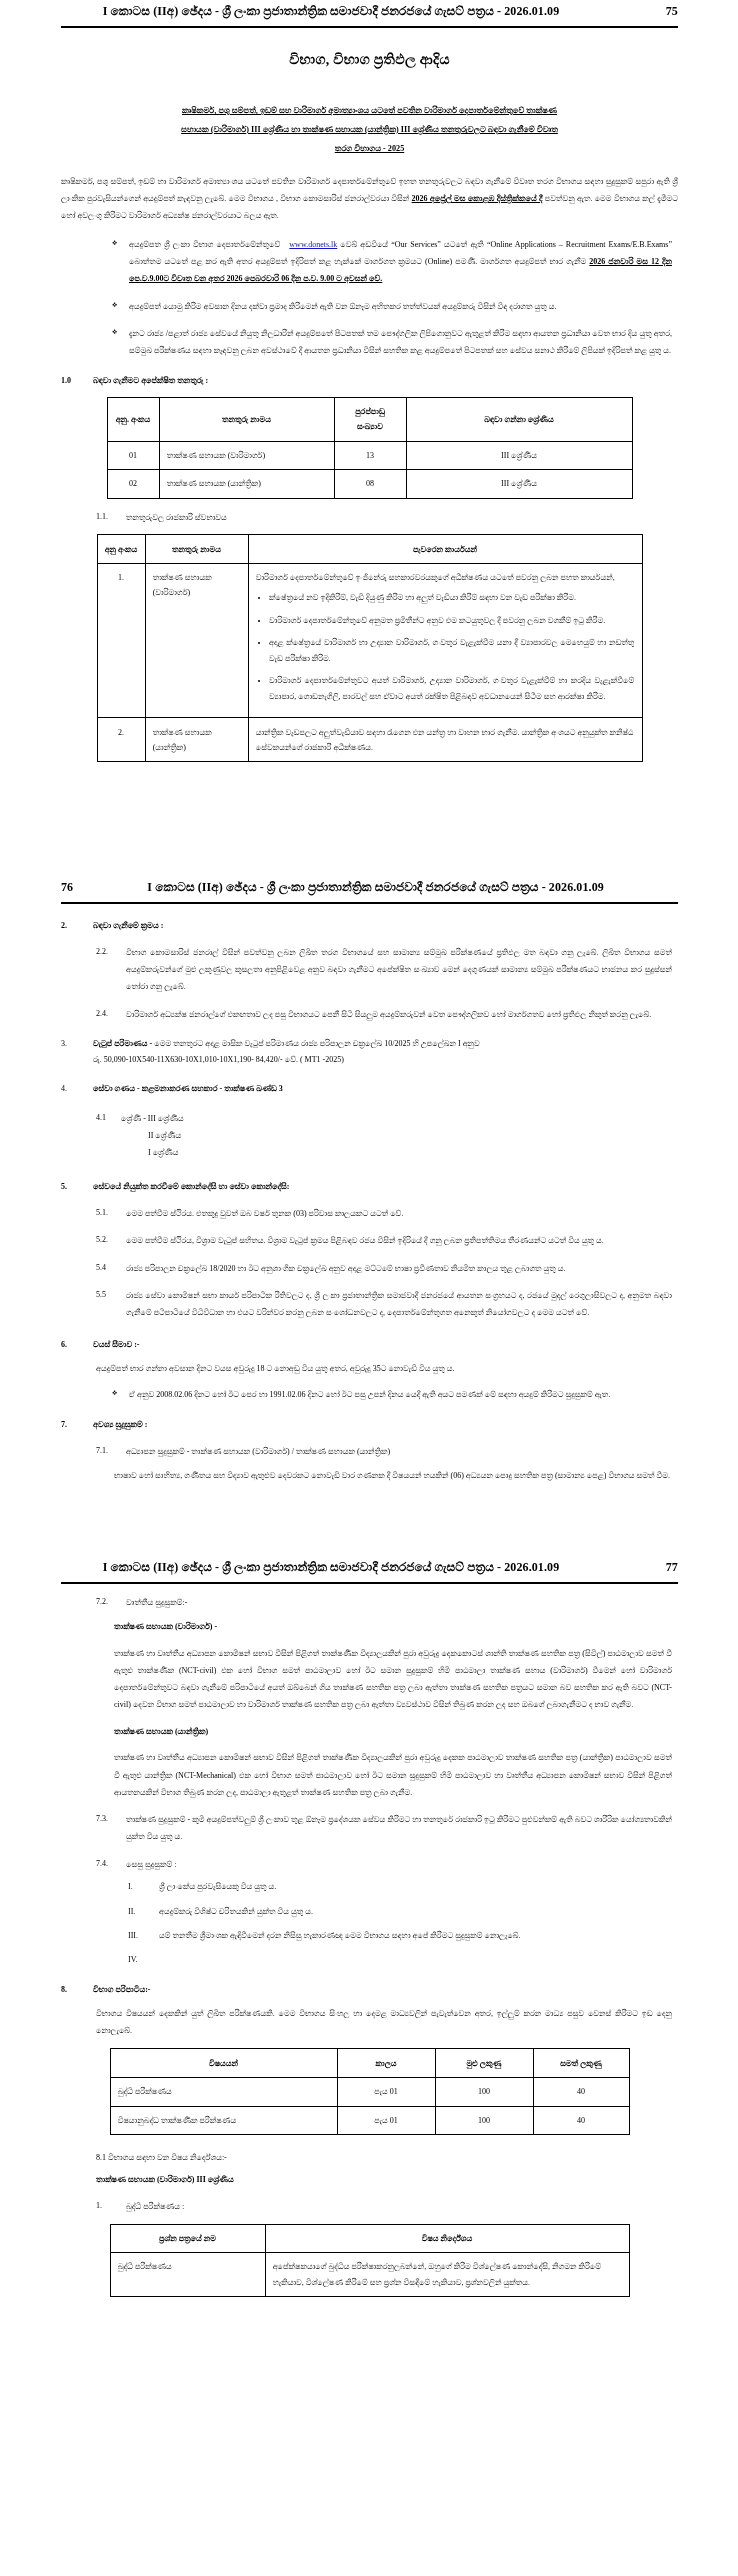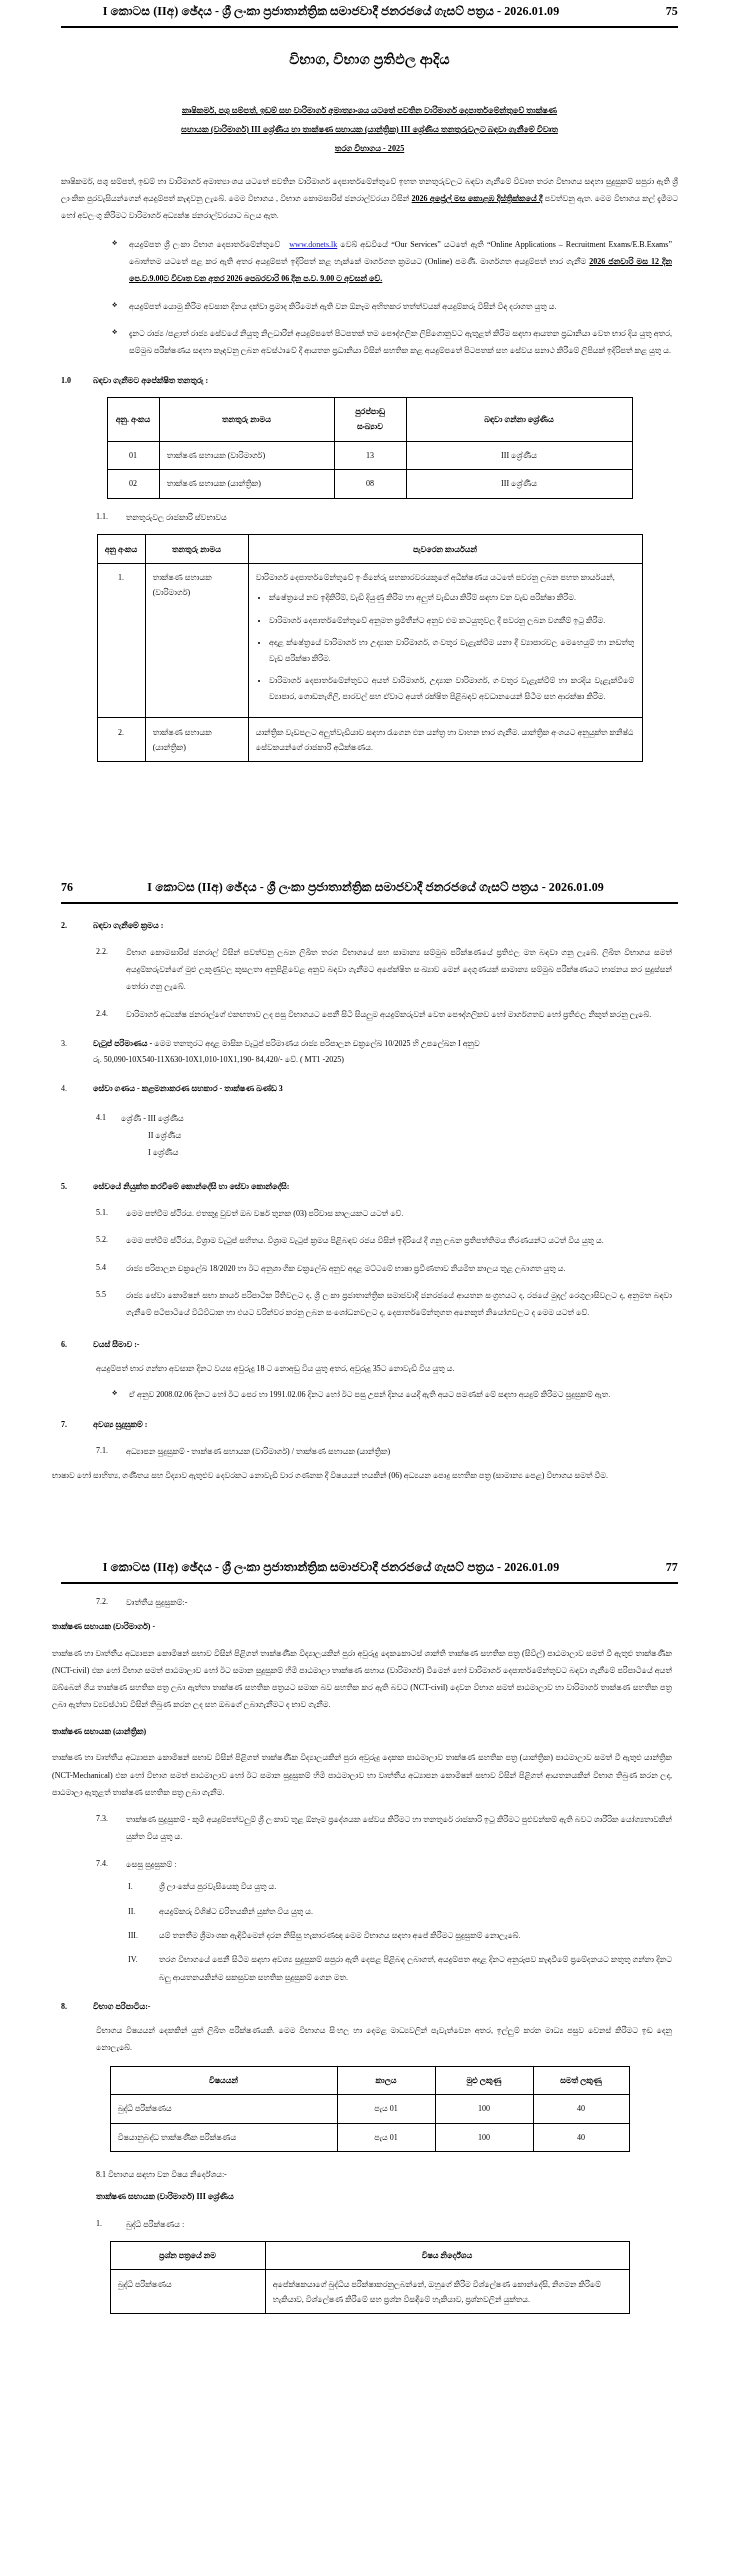"භාෂාව හෝ සාහිත්‍ය, ගණිතය සහ" .plain-indent { padding: 0 67px 0 52px -> 0 67px 0 114px }
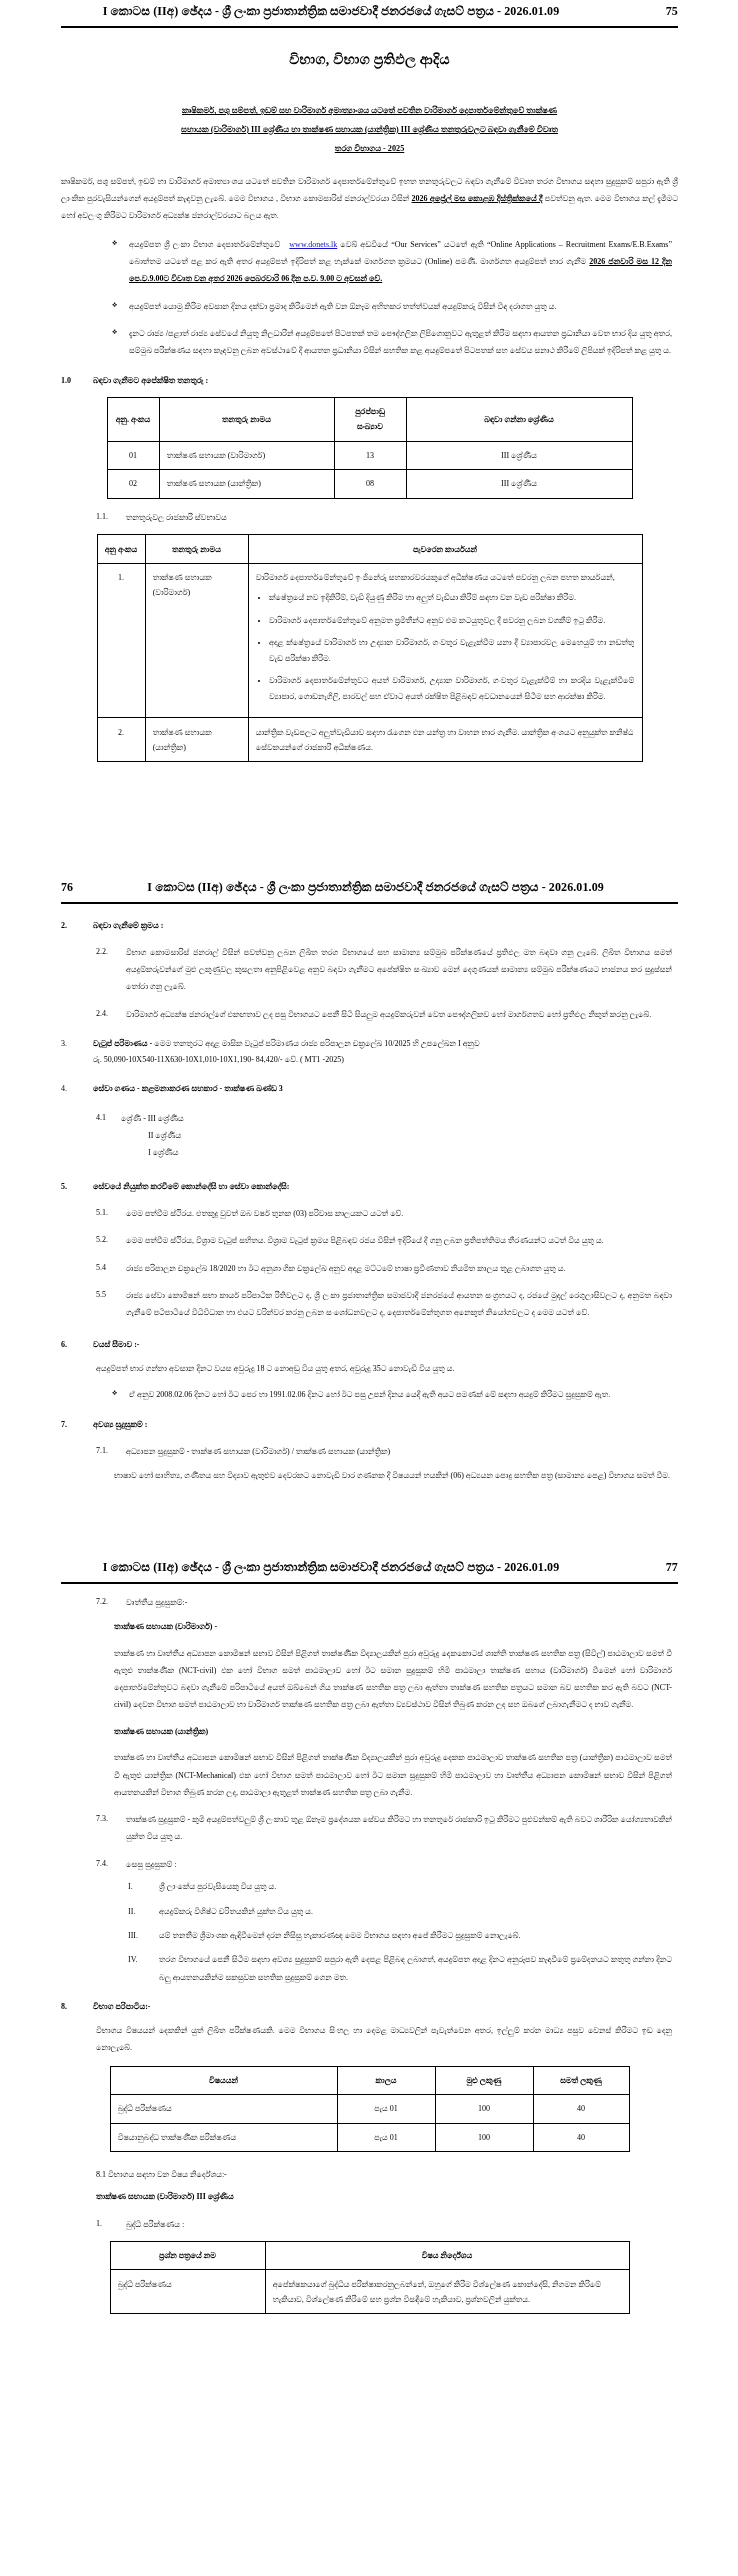"තරග විභාගයේ පෙනී සිටීම සඳහා" span.rt { html: <span>තරග විභාගයේ පෙනී සිටීම සඳහා අවශ්‍ය සුදුසුකම් සපුරා ඇති දෙපළ පිළිබඳ ලබාගත්, අයදුම්පත අදාළ දිනට අනුරූපව කැඳවීමේ ප්‍රමේදනයට කතුතු ගන්නා දිනට බලු ආයතනයකින්ම සකසුවක සහතික සුදුසුකම් ගෙන මත.</span> -> none }
